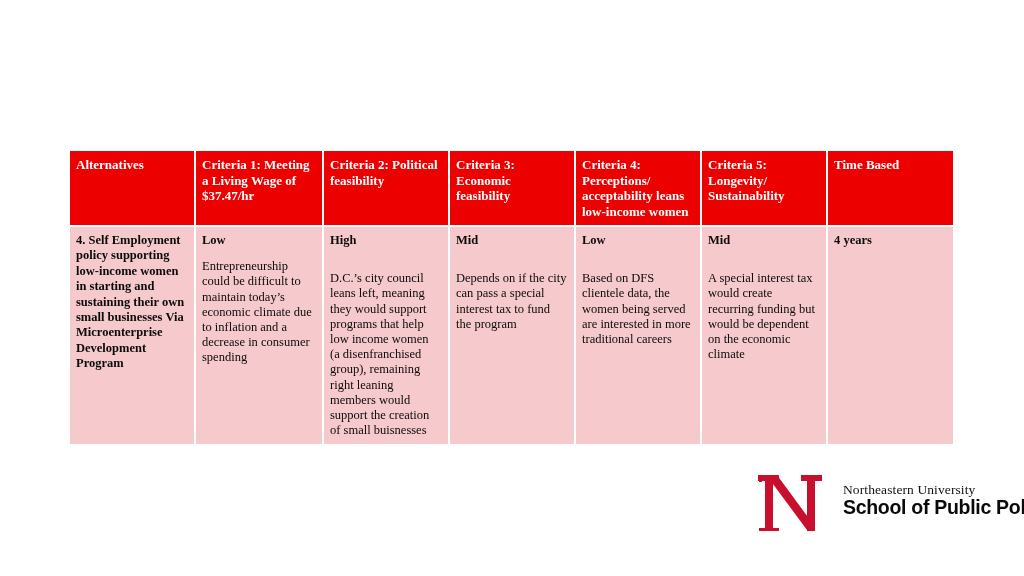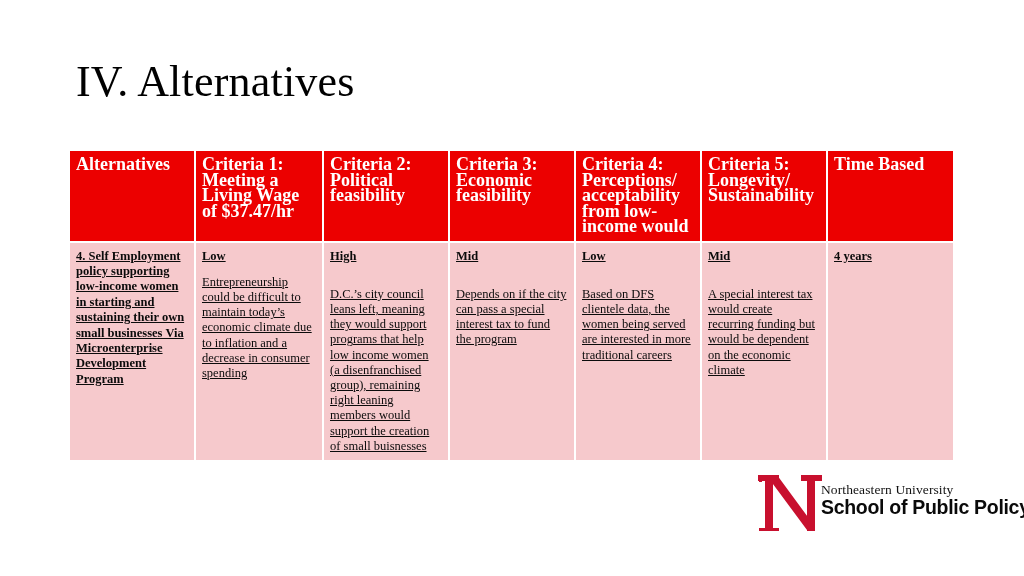"IV. Alternatives" div { html: <div>IV. Alternatives</div> -> none }
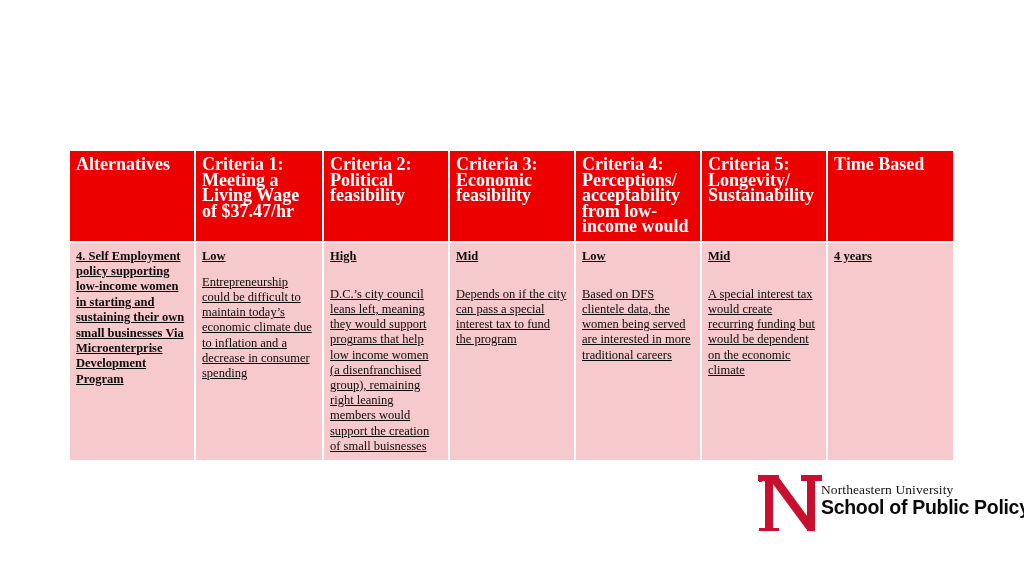"Alternatives" thead th { font-size: 18px -> 13px }
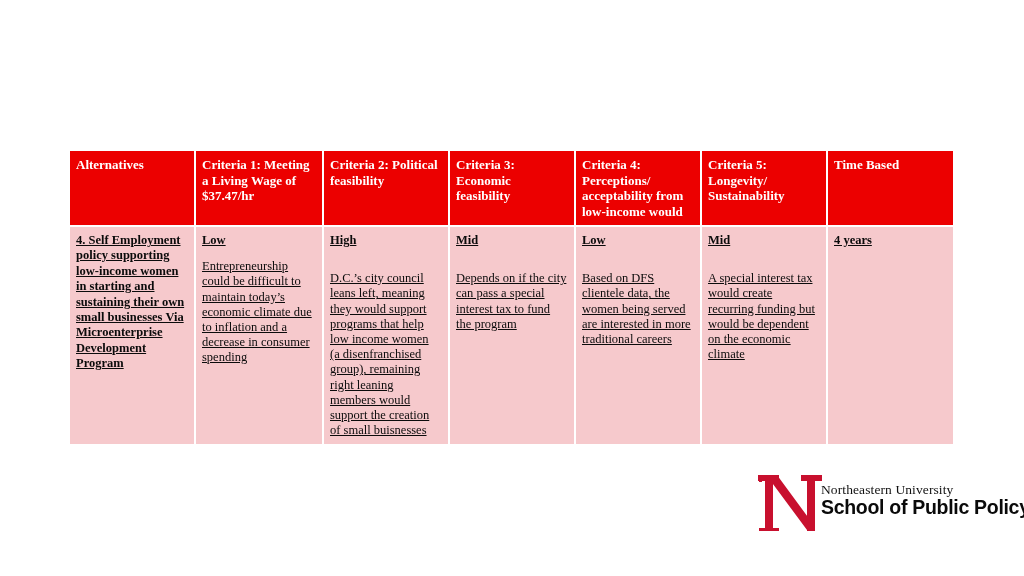"Criteria 4: Perceptions/ acceptability" th { text: from low-income would -> leans low-income women }
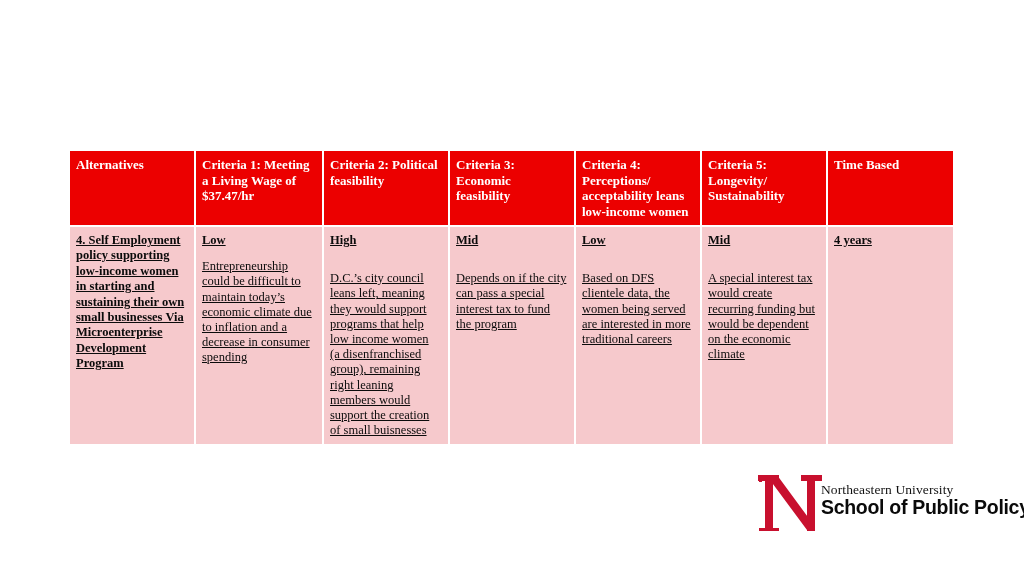"4. Self Employment policy supporting" #alt-table tr:last-child td { text-decoration: underline -> none }
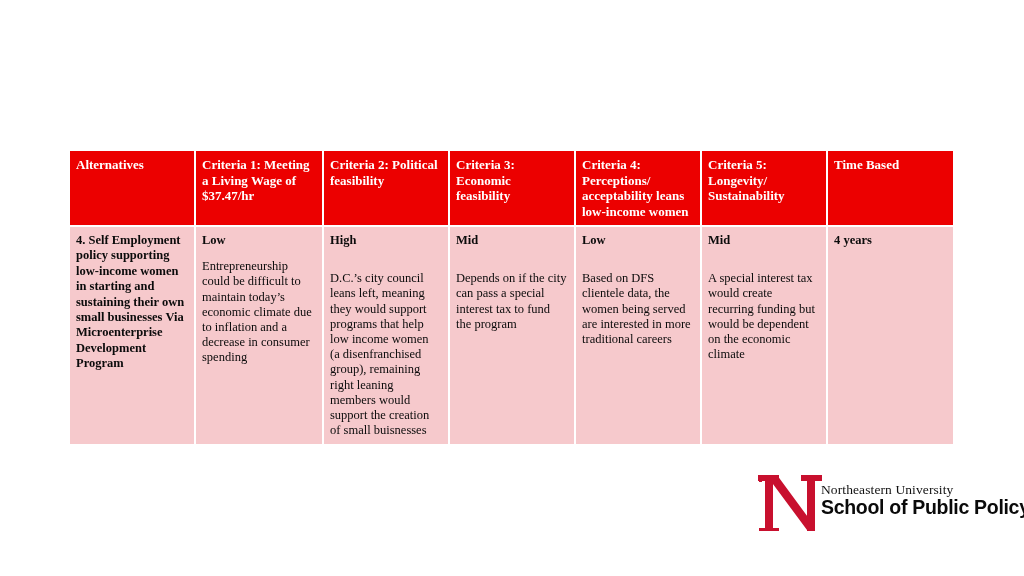"Northeastern University" #logo-text { left: 64px -> 86px }
